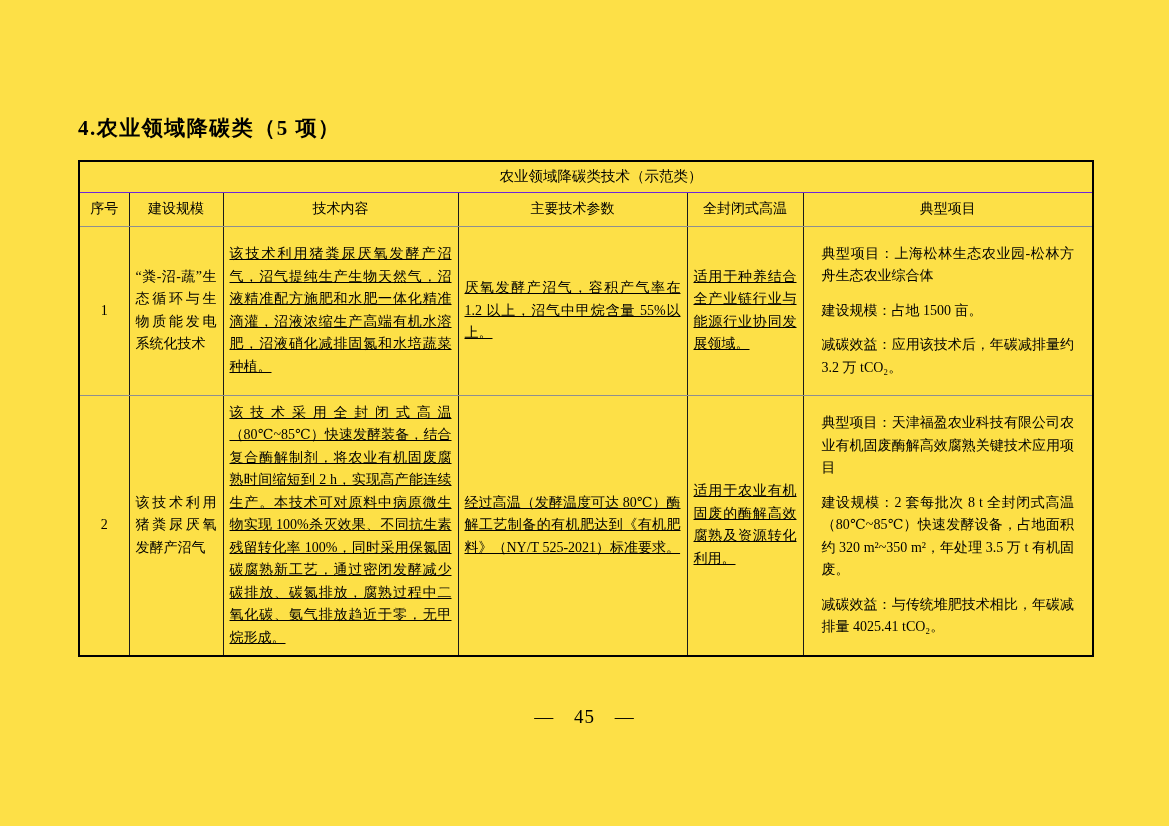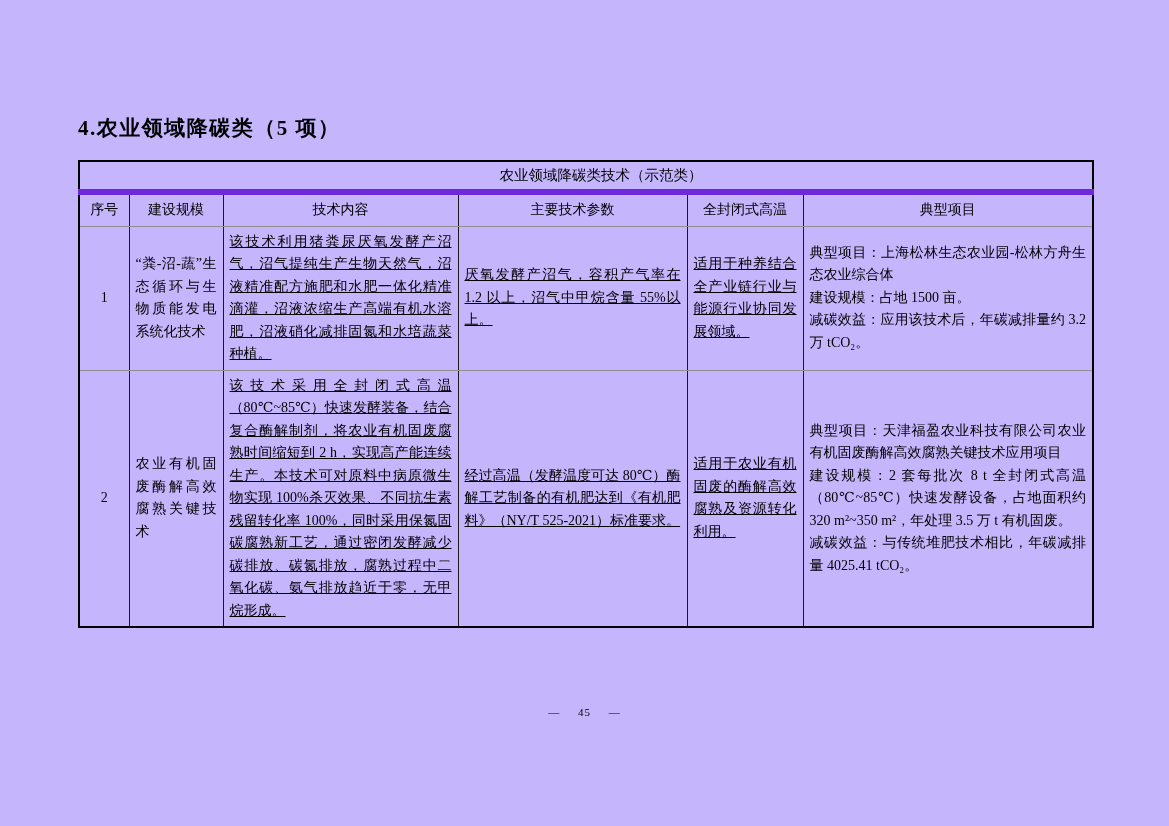"4.农业领域降碳类（5 项）" .doc { background: #c4b5fd -> #fde047 }
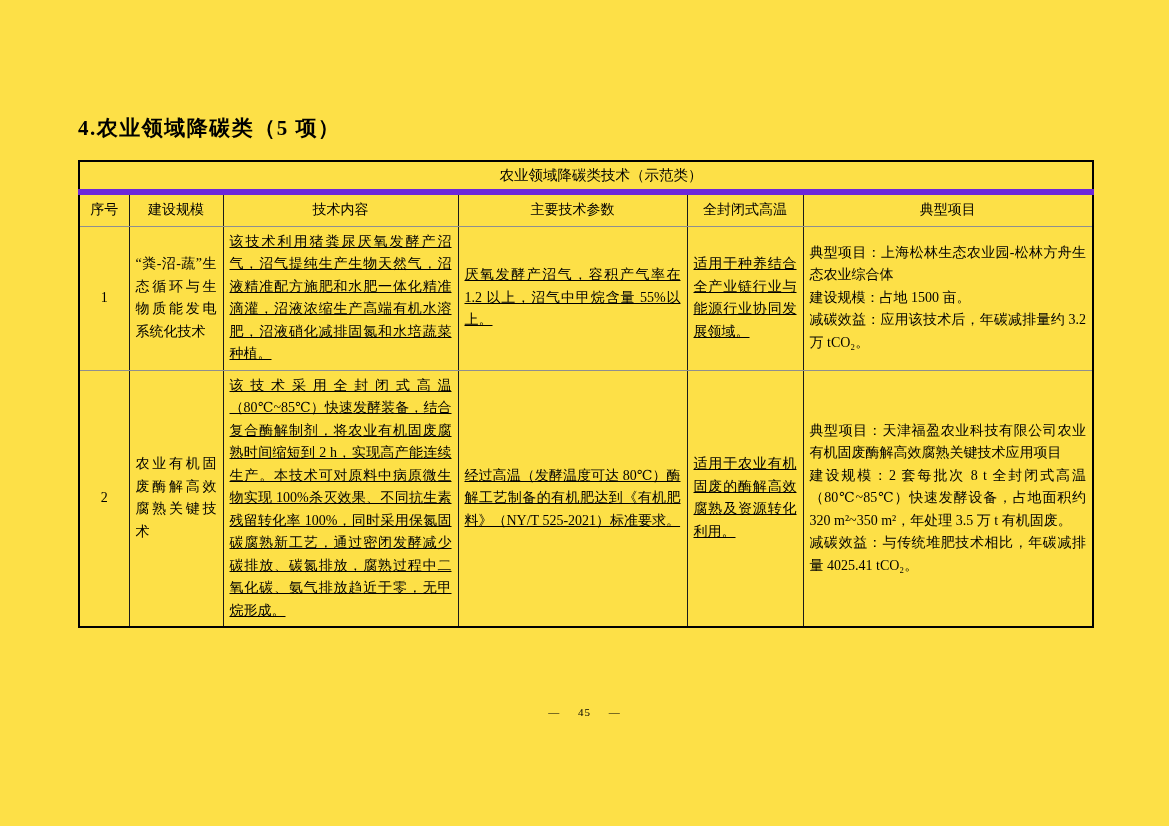"农业领域降碳类技术（示范类）" tr.caption-row td { border-bottom: 6px solid #6d28d9 -> 1px solid #6d28d9 }
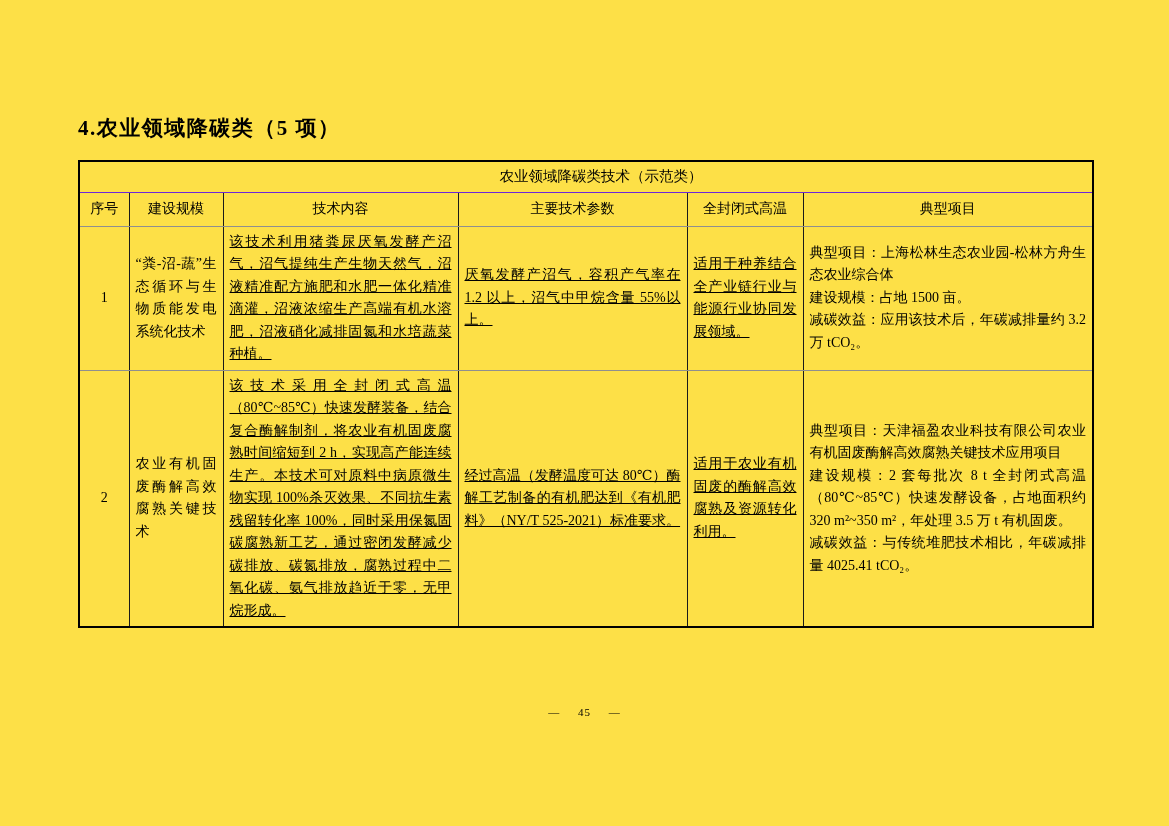"典型项目：上海松林生态农业园-松林方舟生态农业综合体" td.c-project p { margin: 0 -> 12px }
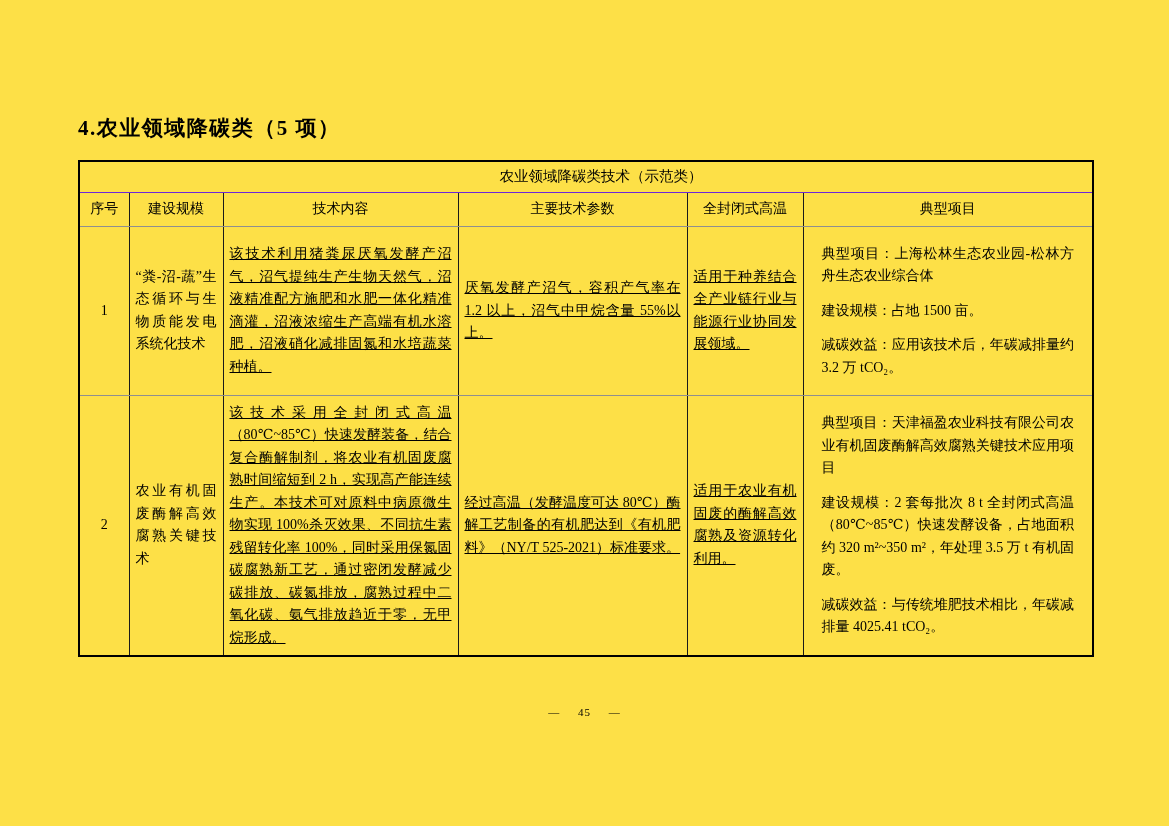"农业有机固废酶解高效腐熟关键技术" td.c-name { text: 农业有机固废酶解高效腐熟关键技术 -> 该技术利用猪粪尿厌氧发酵产沼气 }
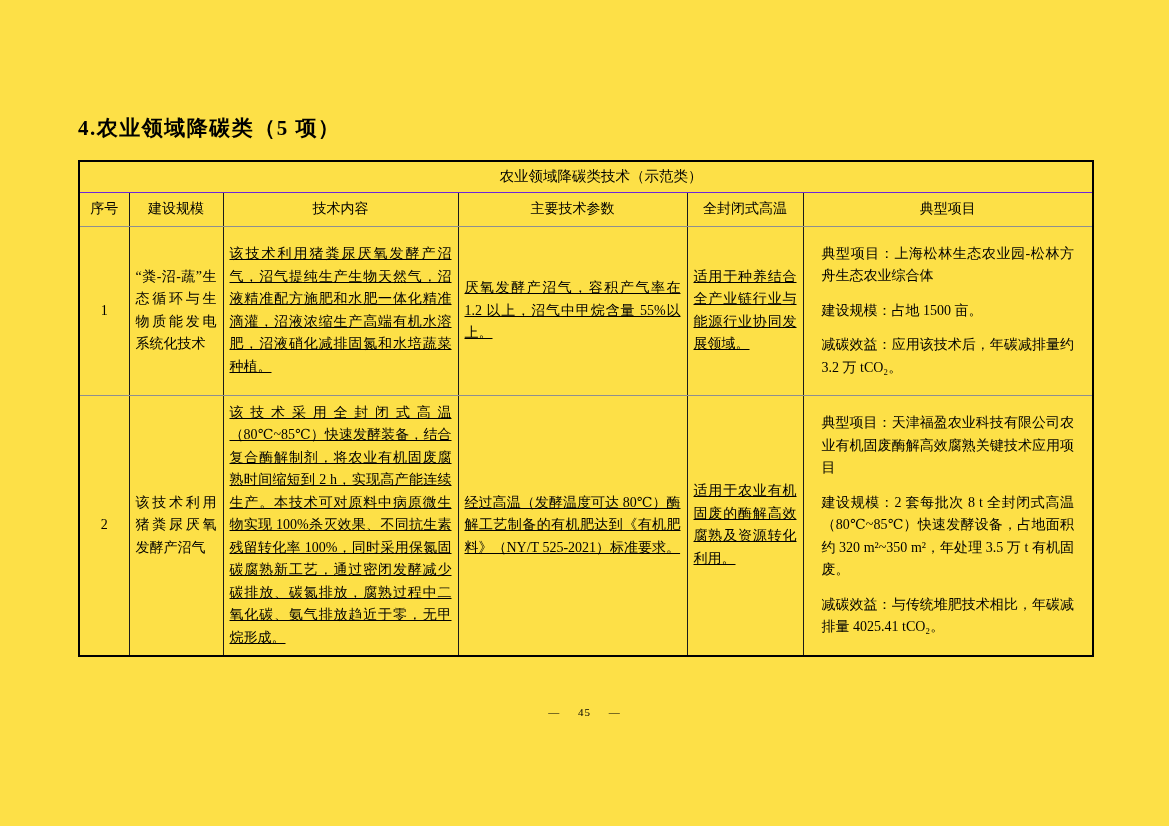"— 45 —" .page-number { font-size: 11px -> 19px }
